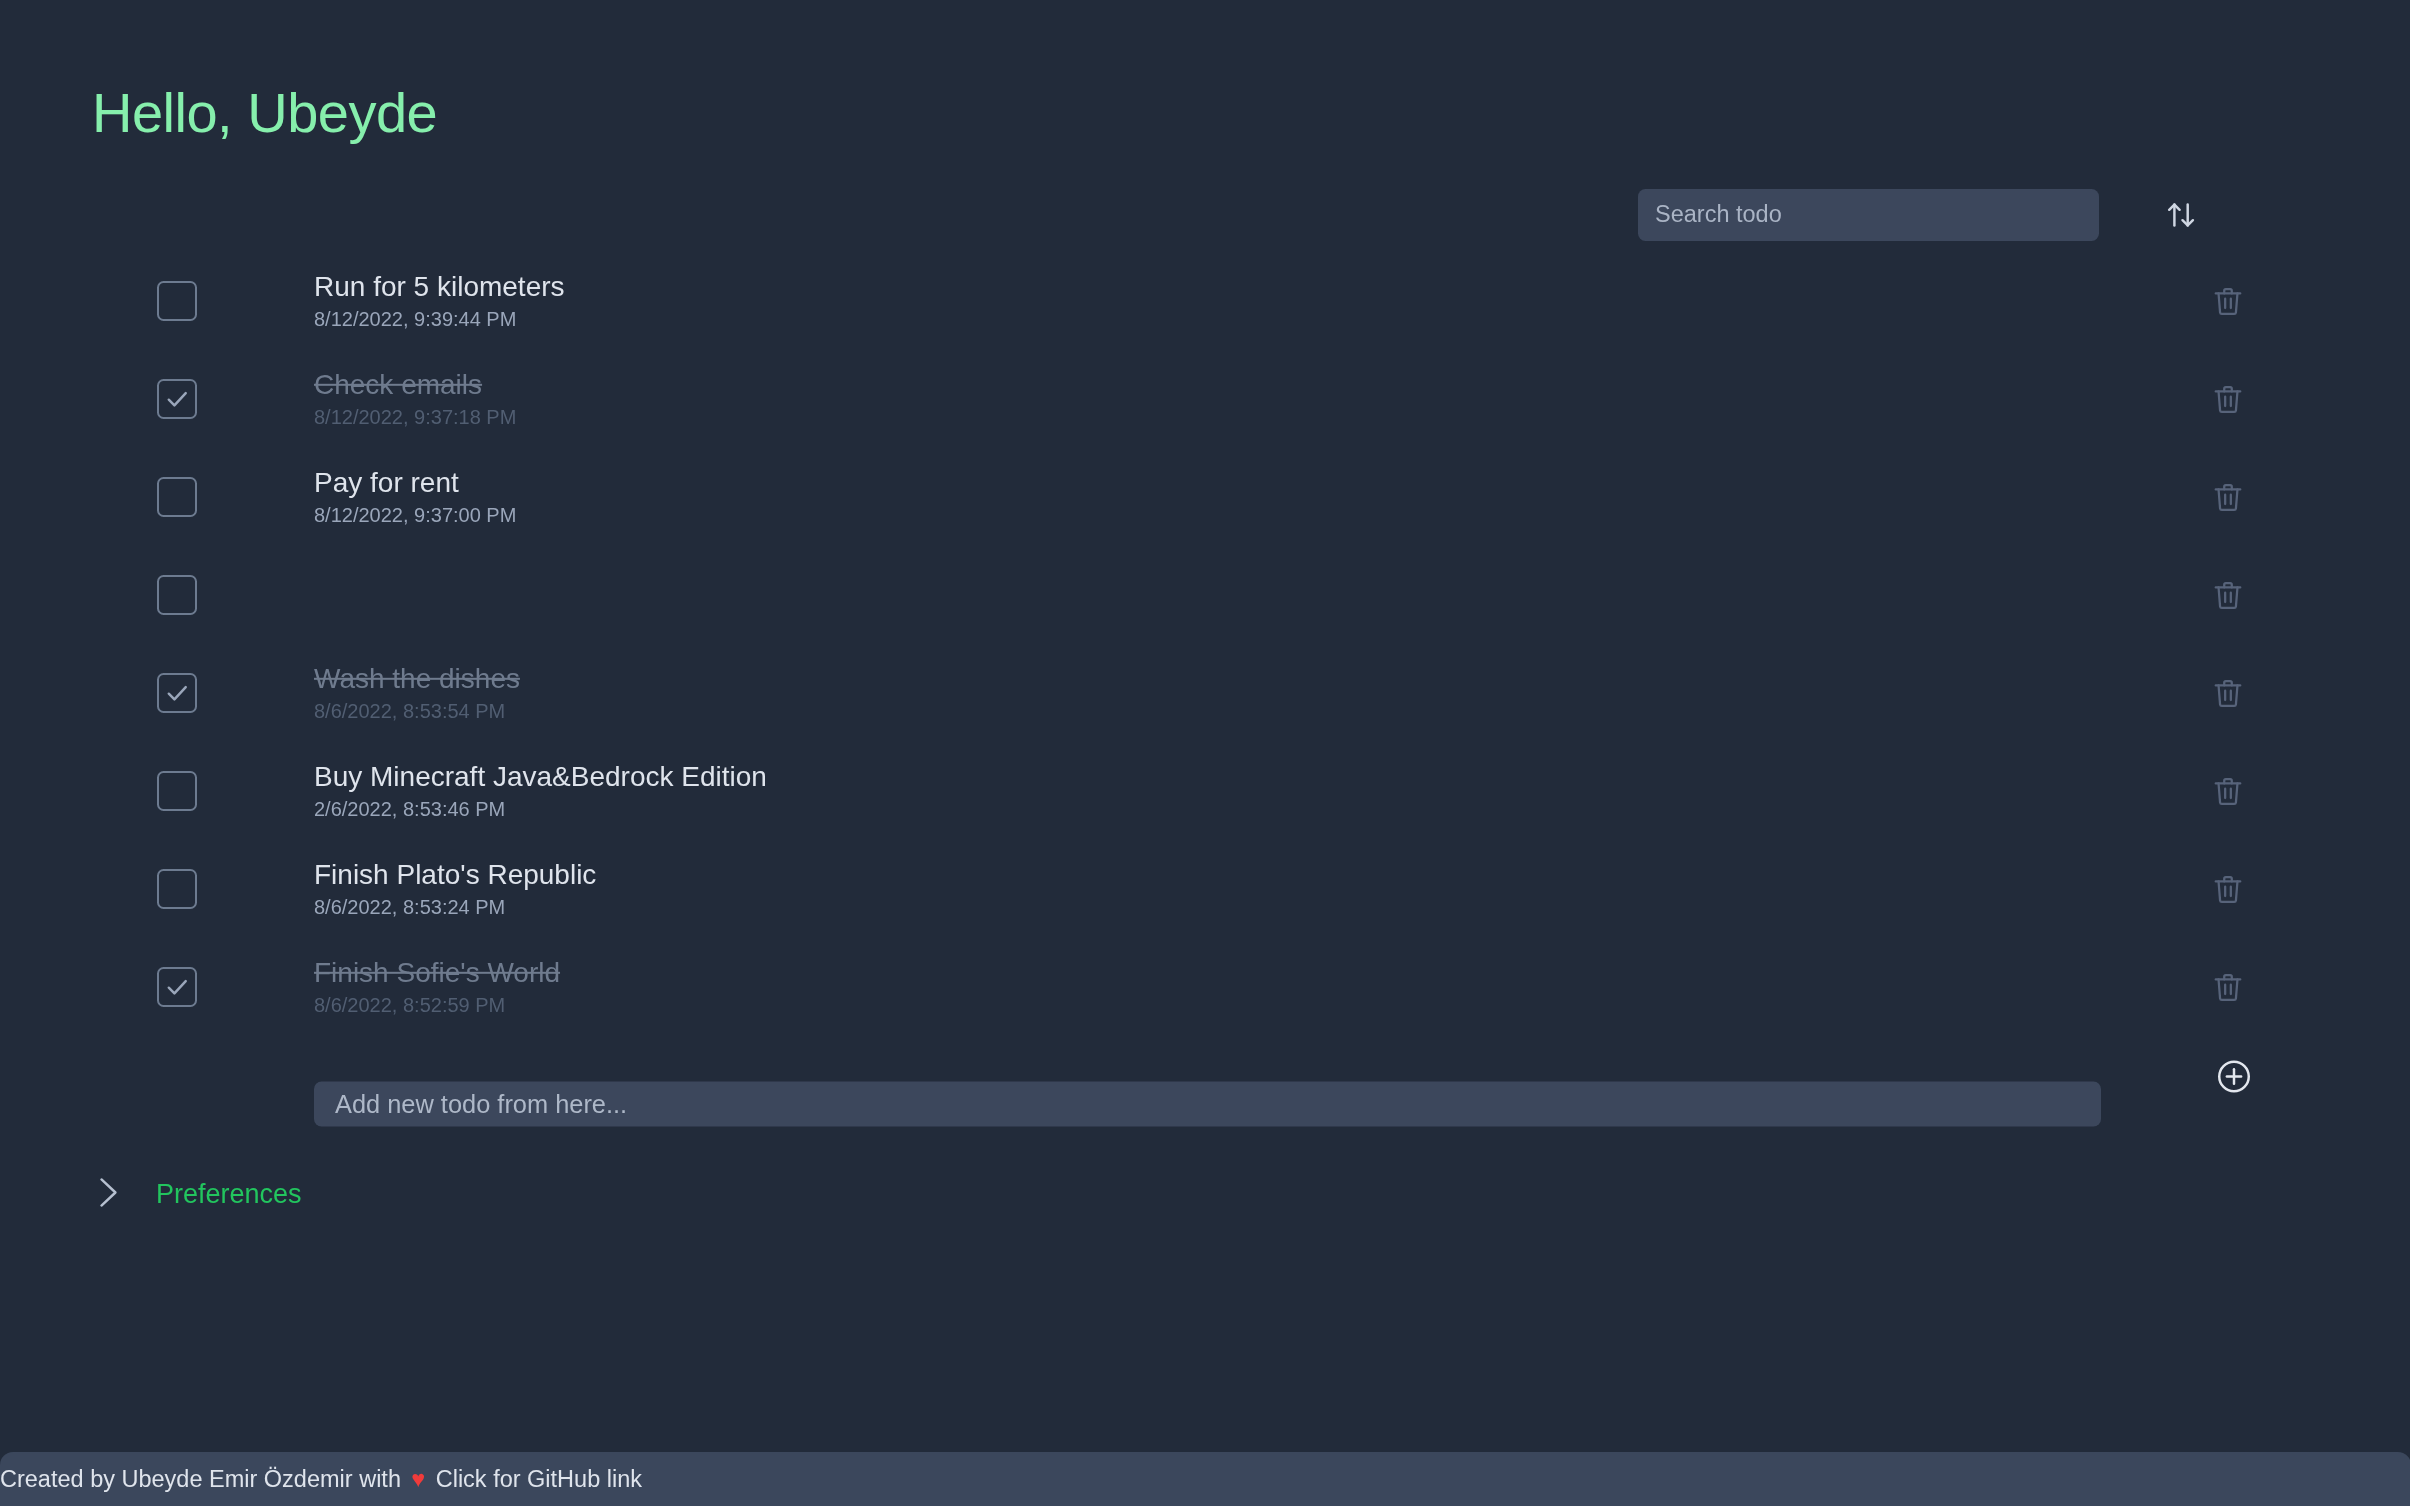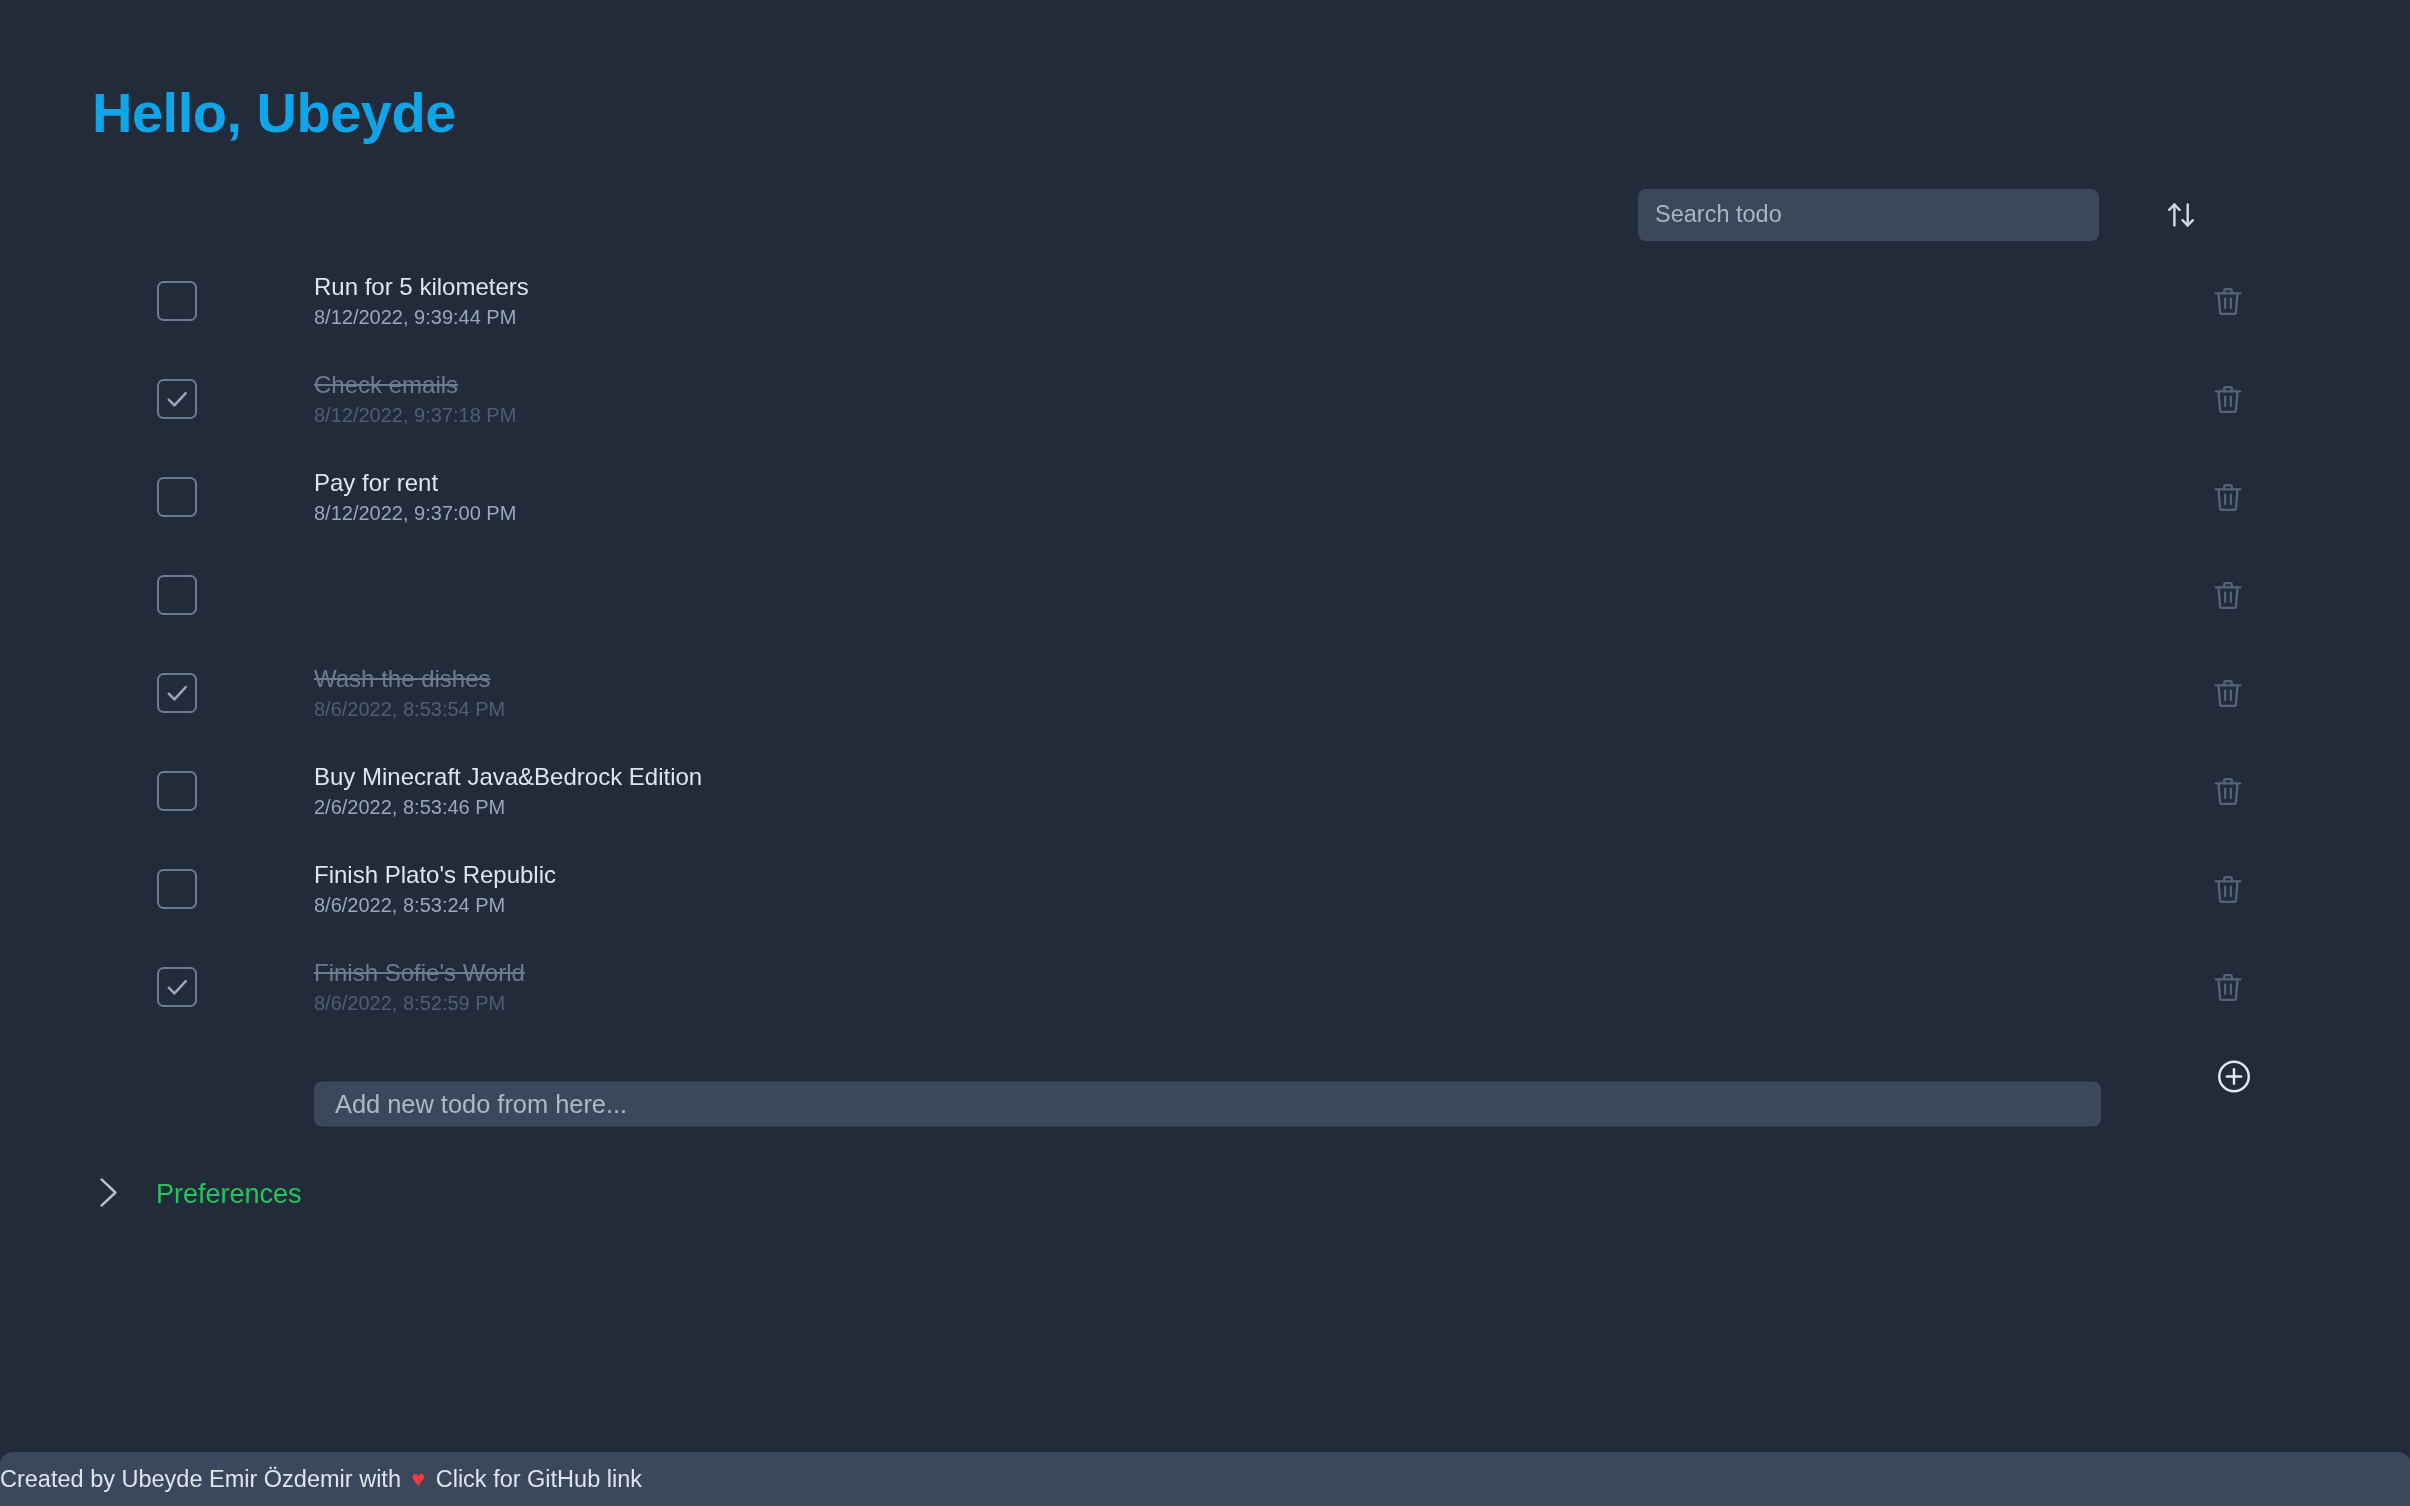"Hello, Ubeyde" .page-title { color: #0ea5e9 -> #86efac; font-weight: bold -> normal }
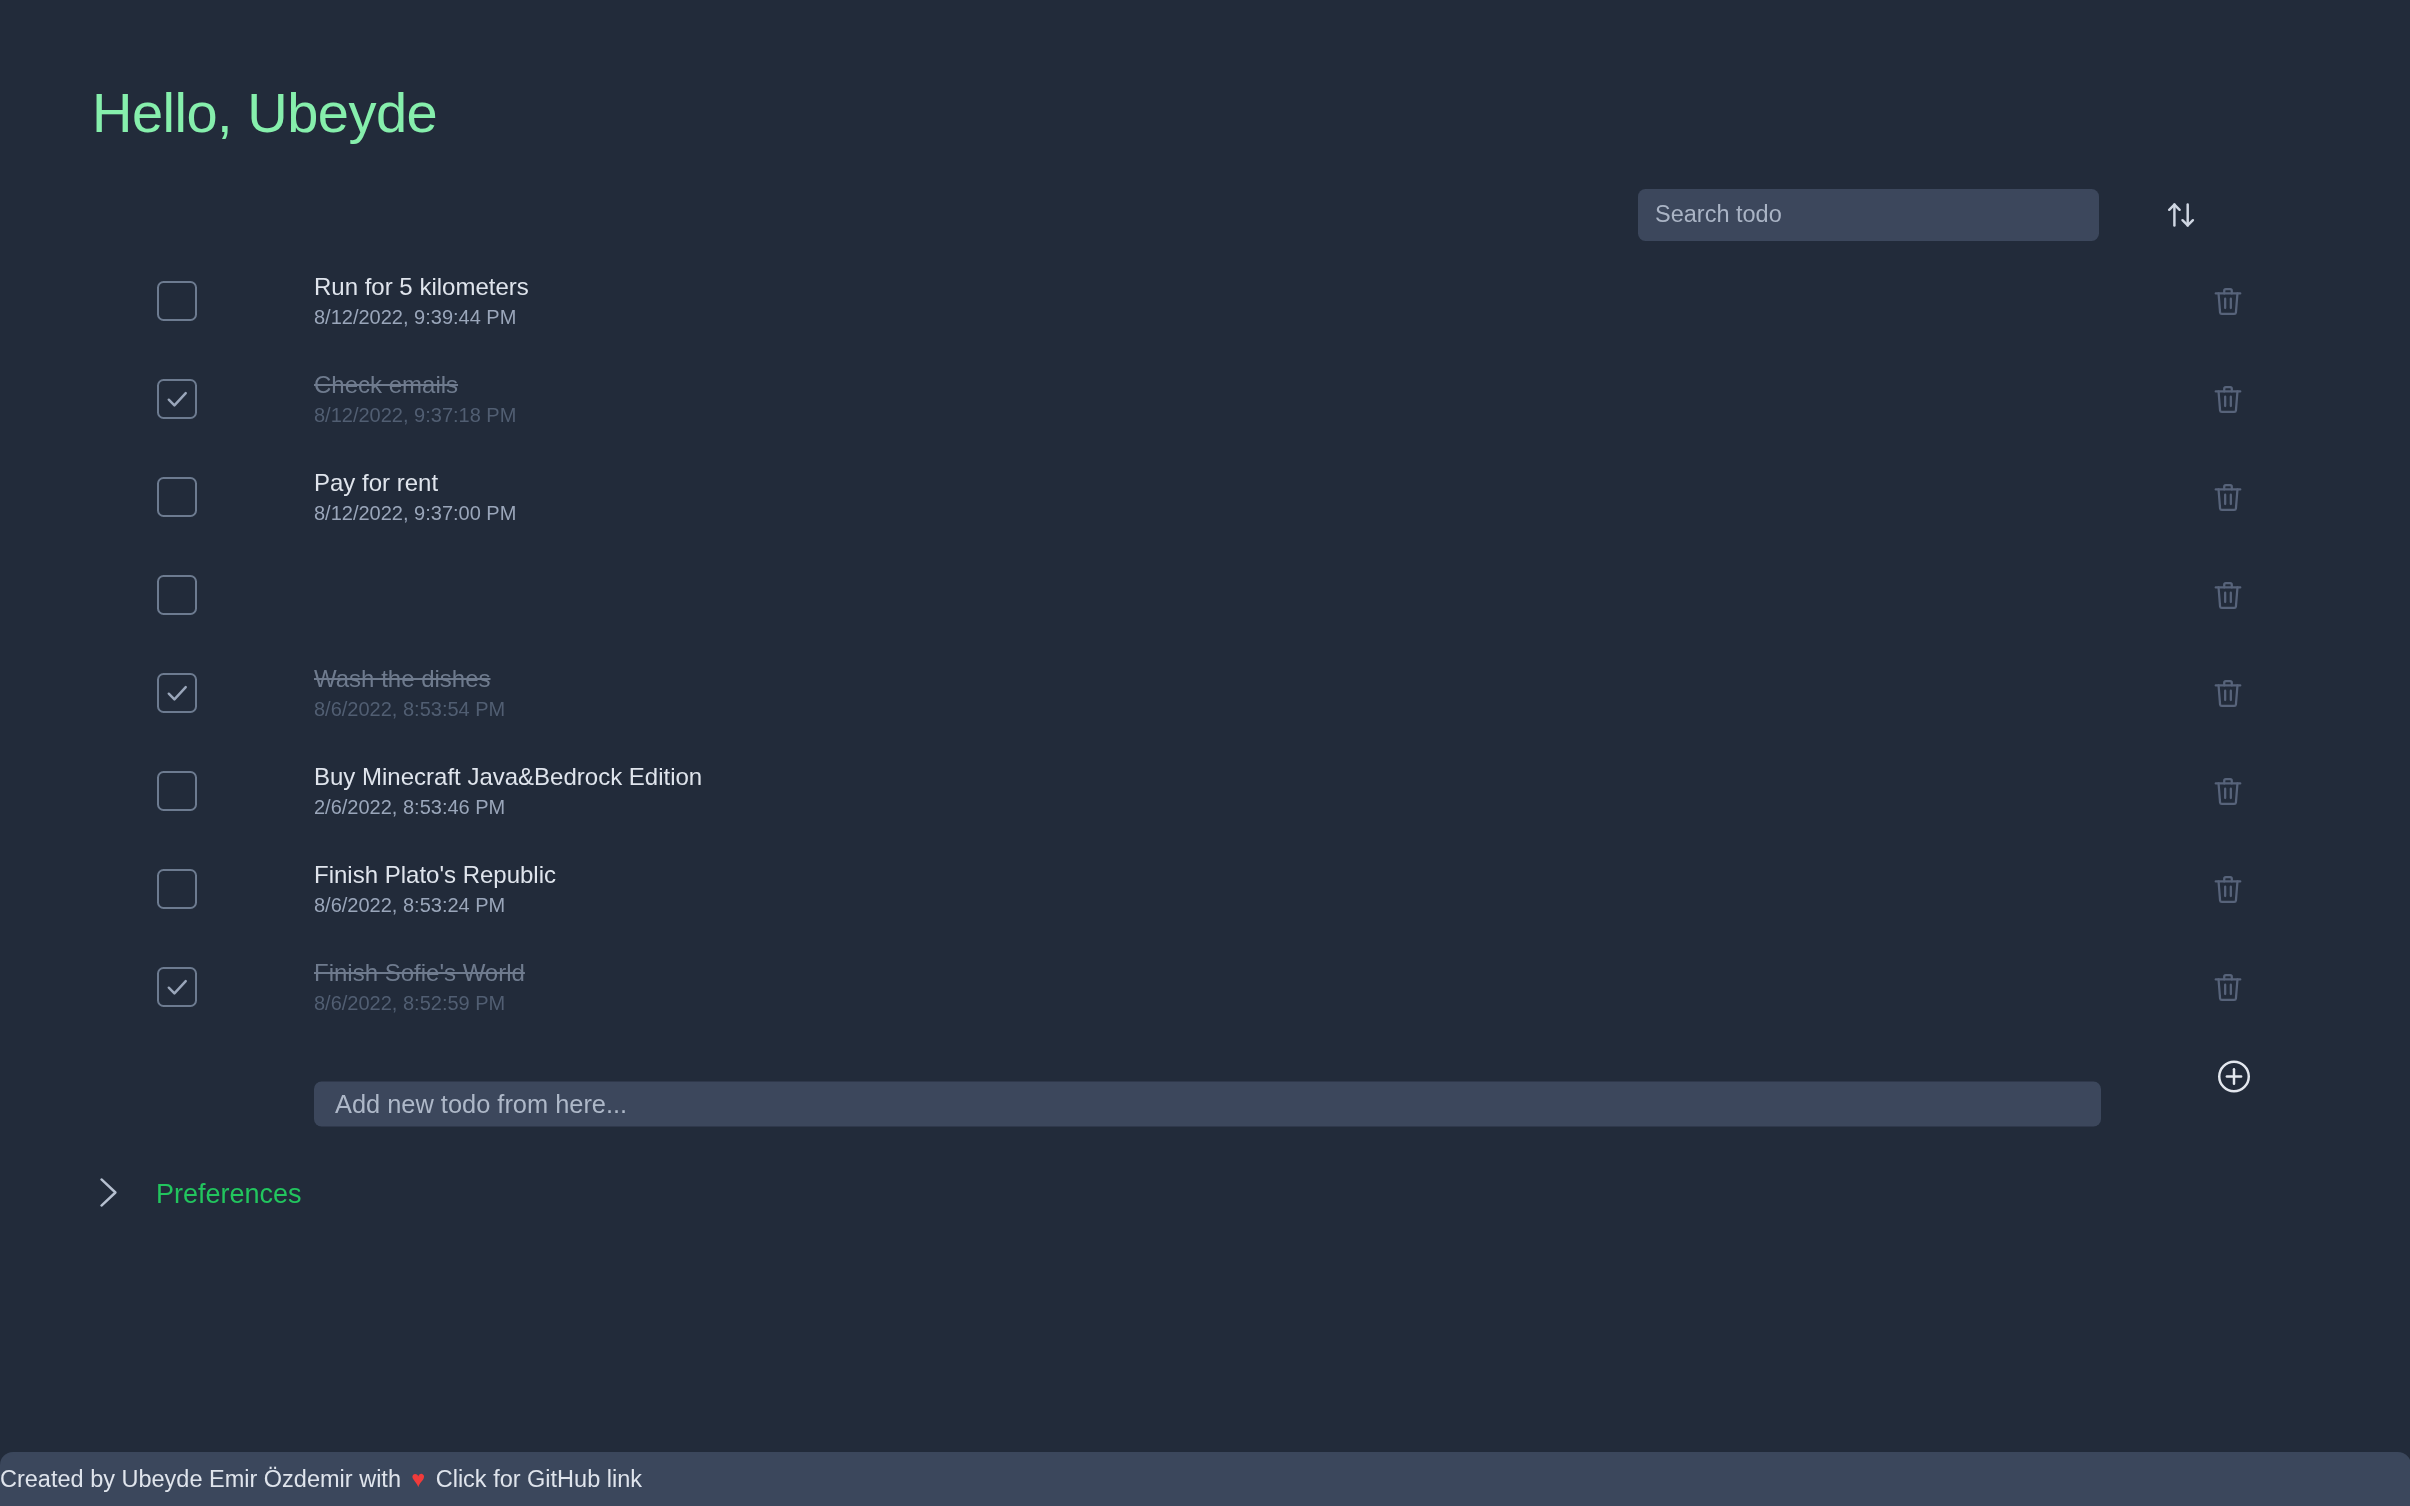"Run for 5 kilometers" .todo-title { font-size: 24px -> 28px }
